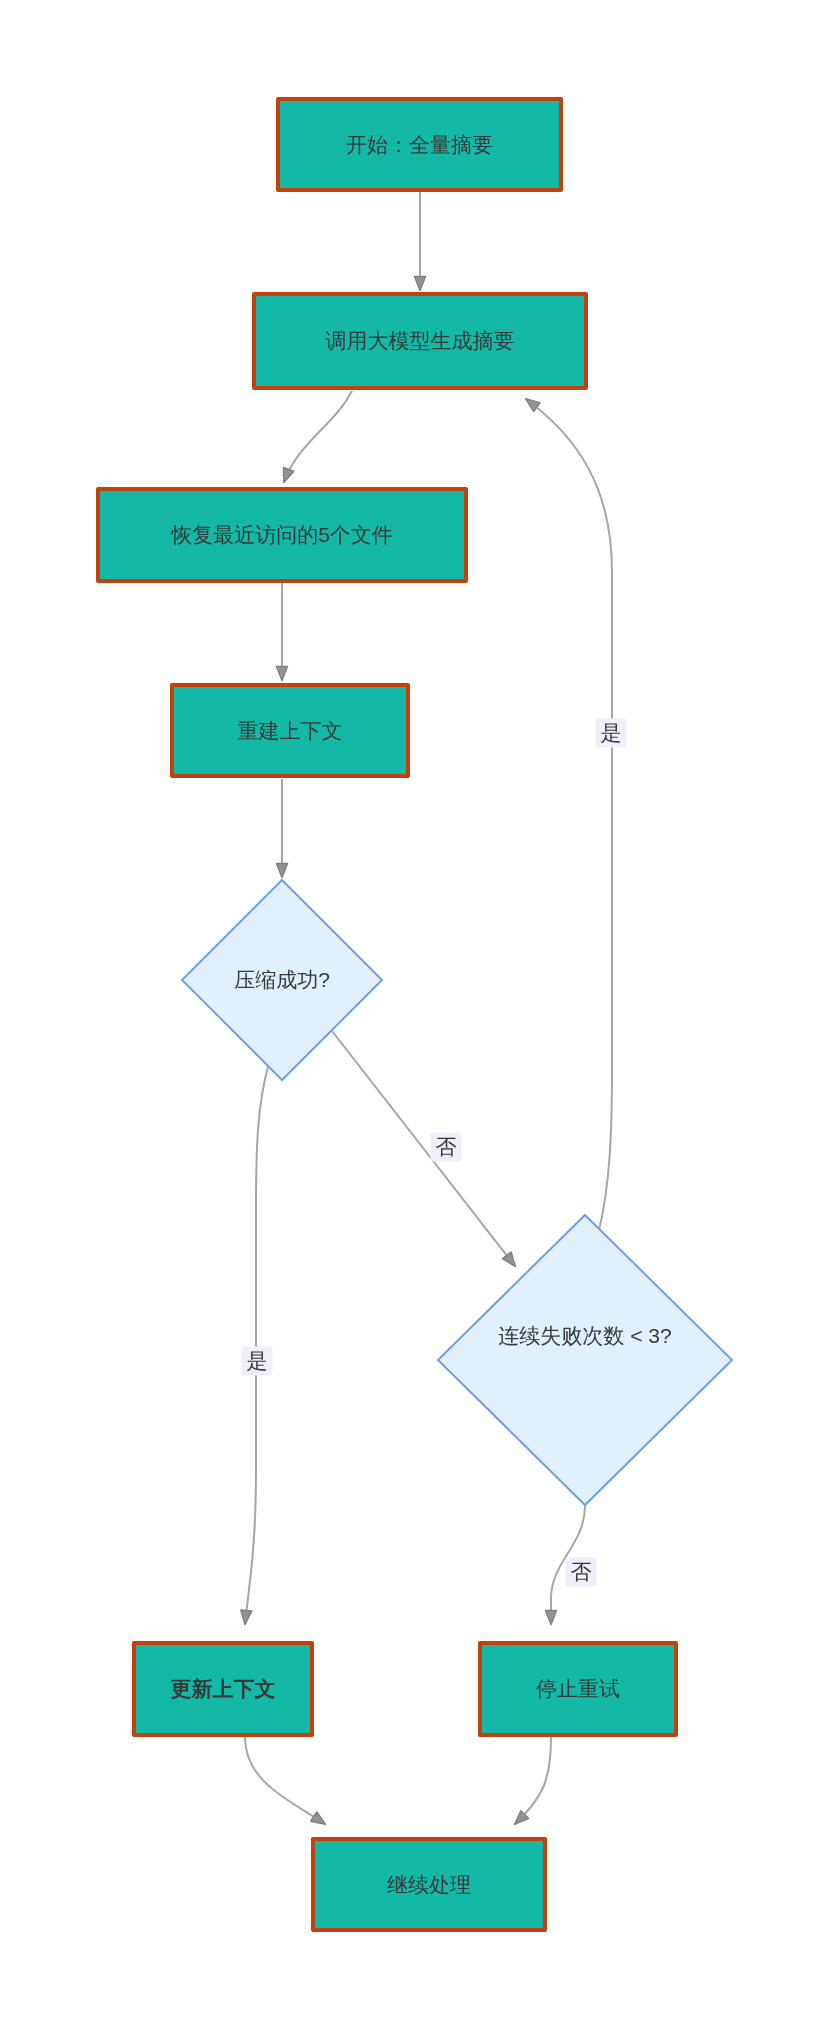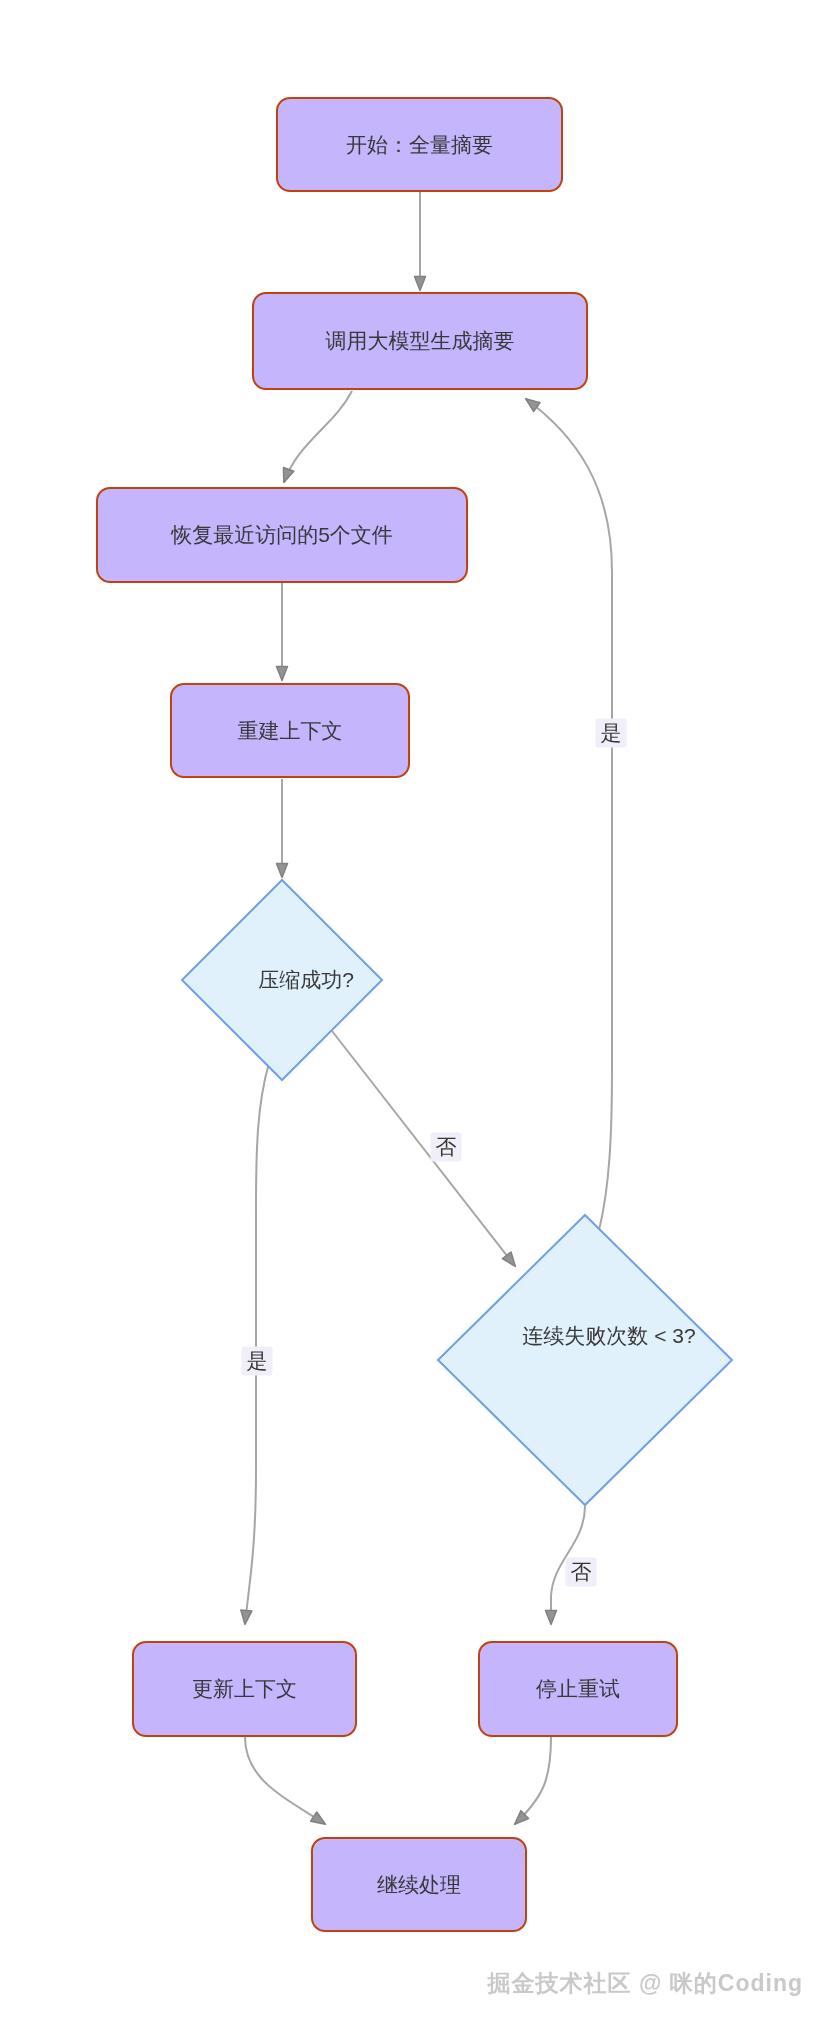"开始：全量摘要" .node { background: #c4b5fd -> #14b8a6; border: 2px solid #c2410c -> 4px solid #c2410c; border-radius: 14px -> 2px }
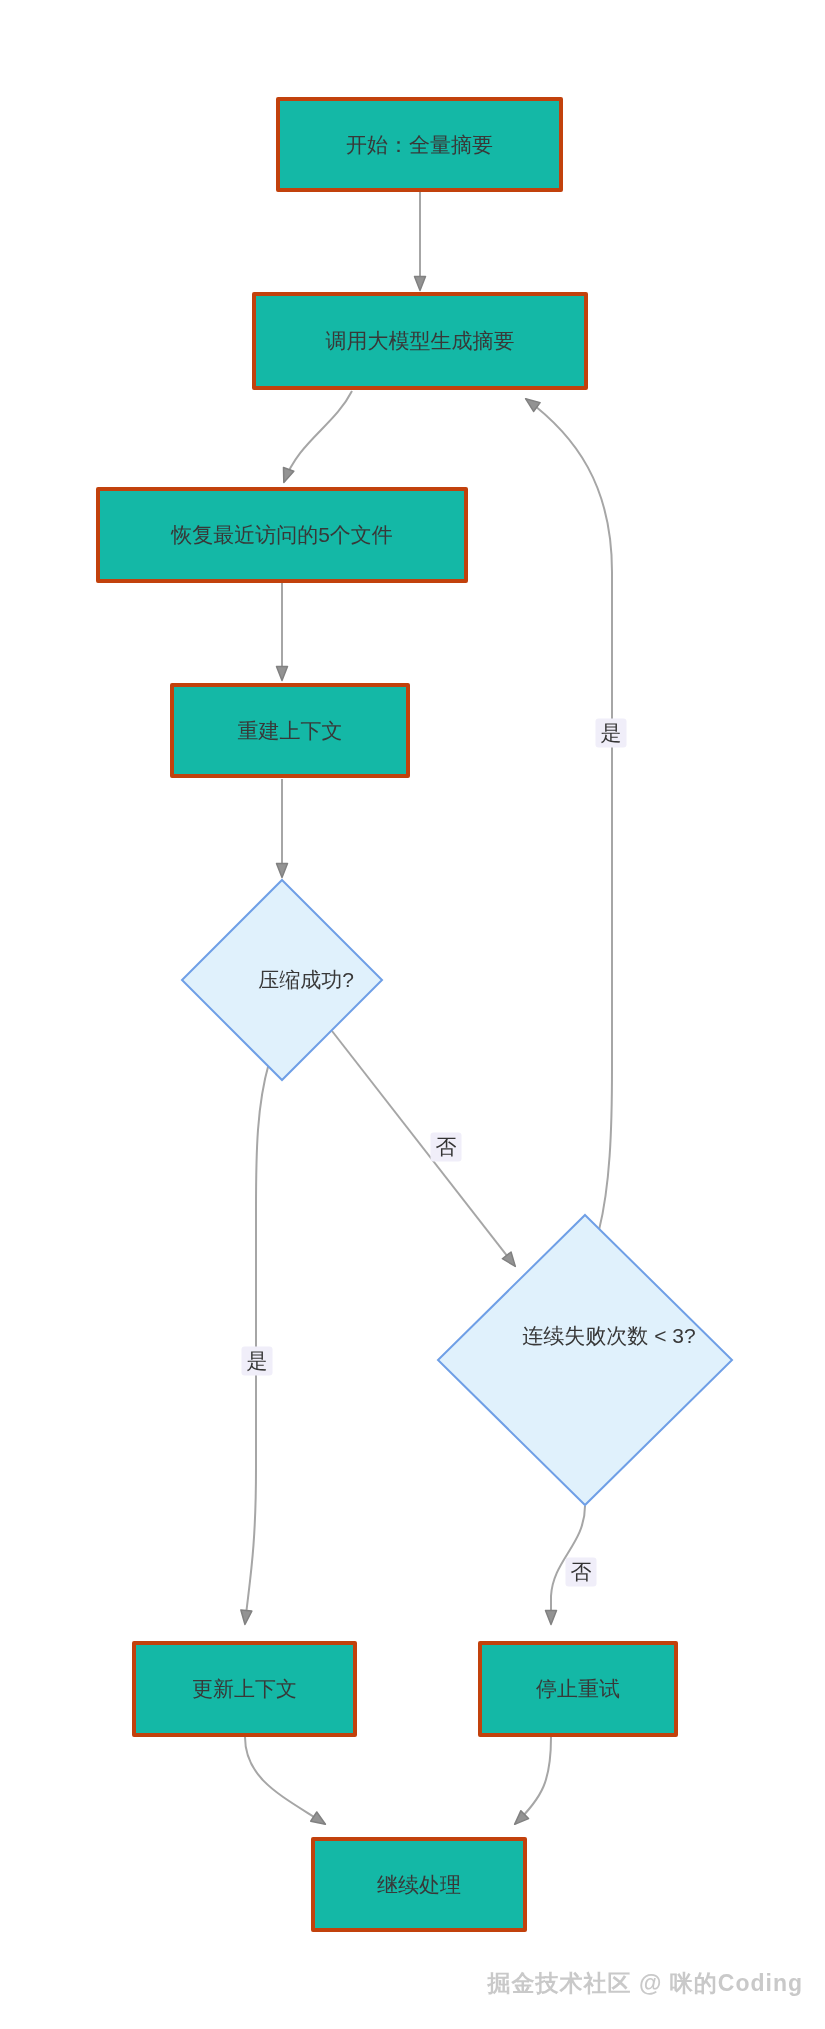"压缩成功?" .diamond-text { margin-left: 24px -> none }
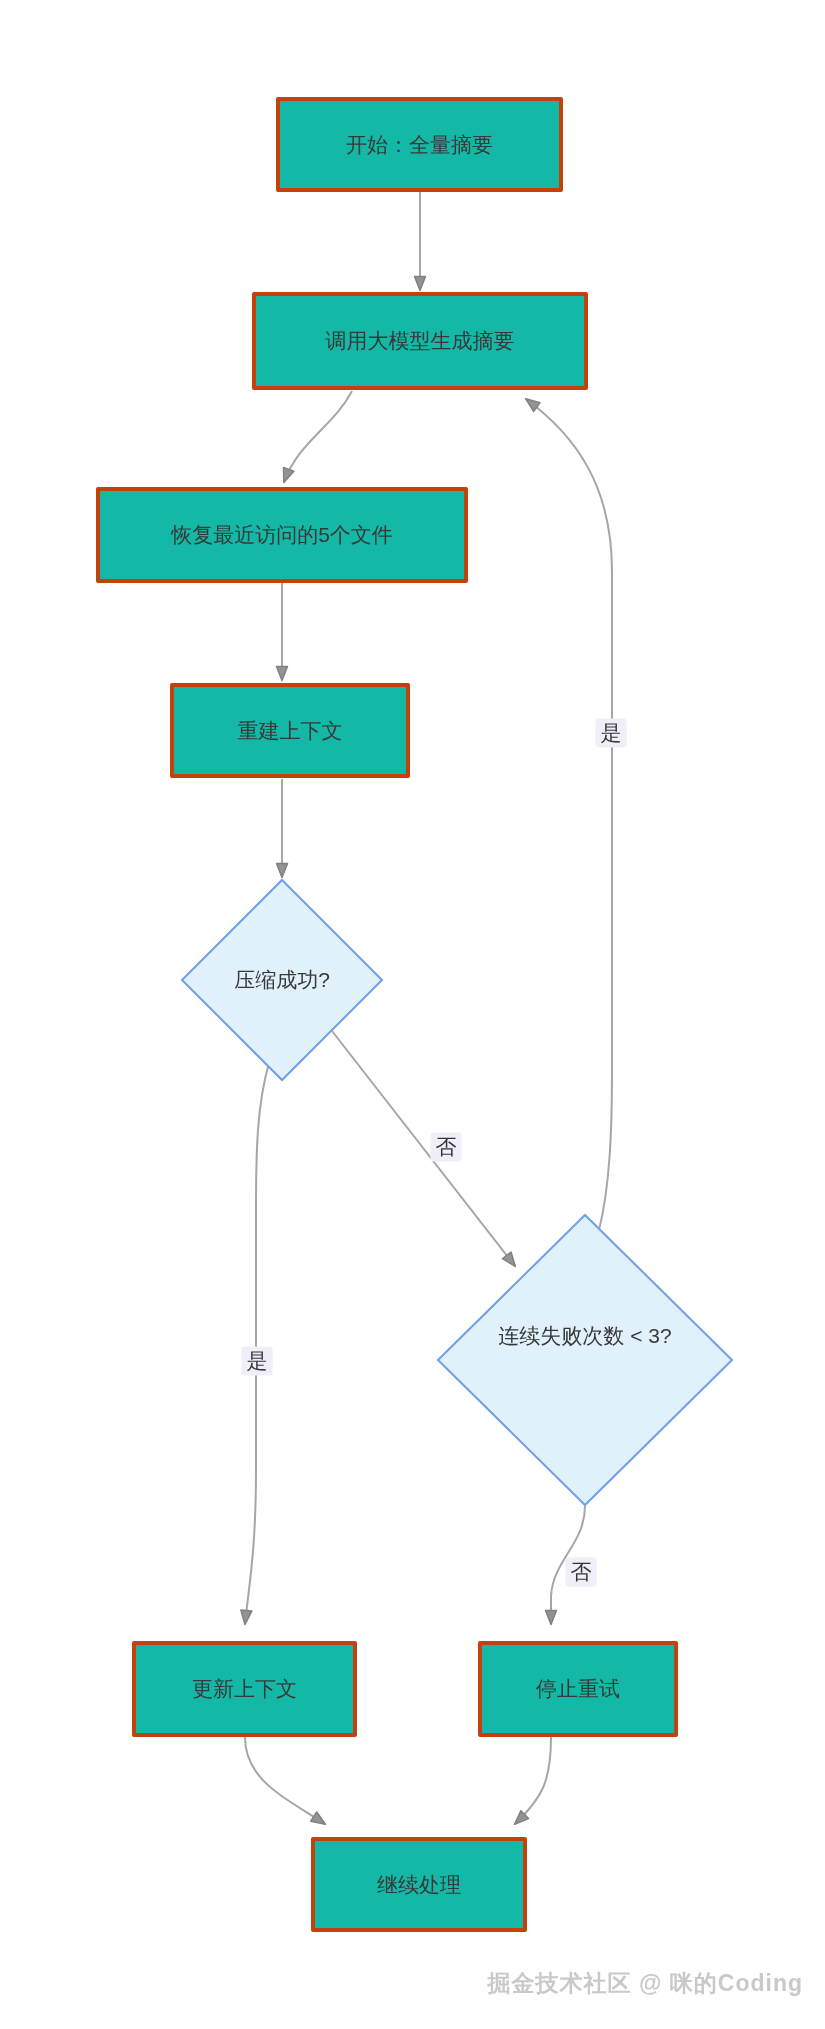"更新上下文" div.node { font-weight: none -> bold; width: 225px -> 182px }
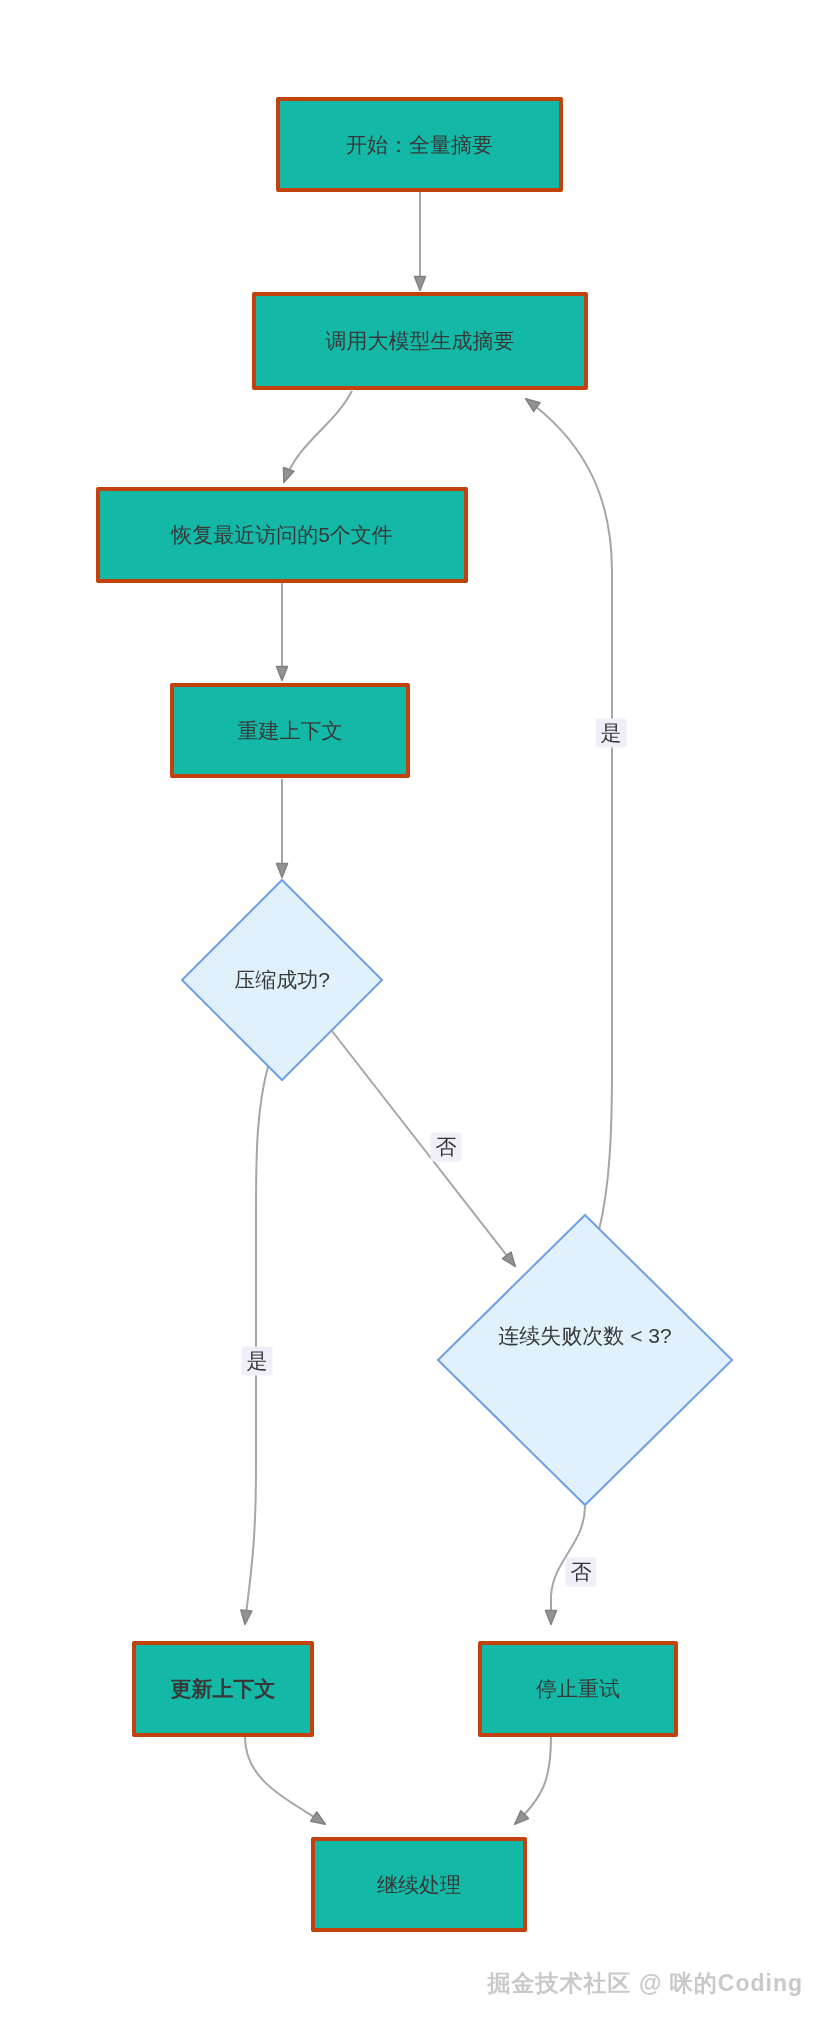"继续处理" div.node { width: 216px -> 236px }
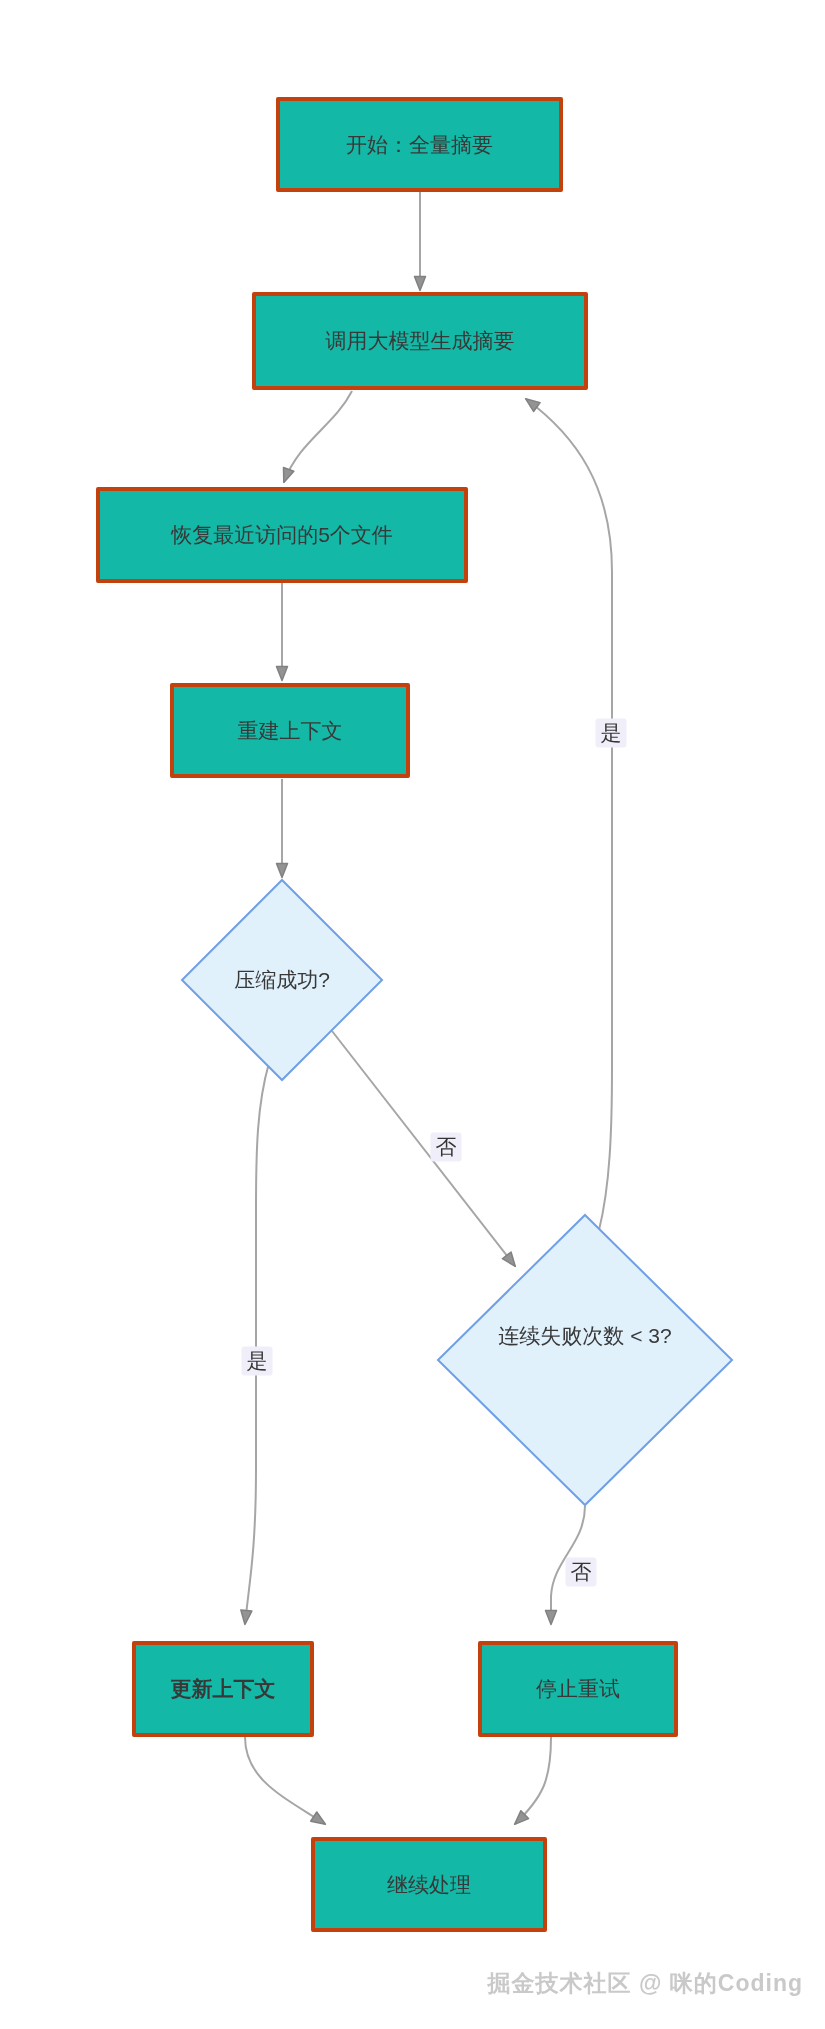"掘金技术社区 @ 咪的Coding" div.watermark { html: <div>掘金技术社区 @ 咪的Coding</div> -> none }
